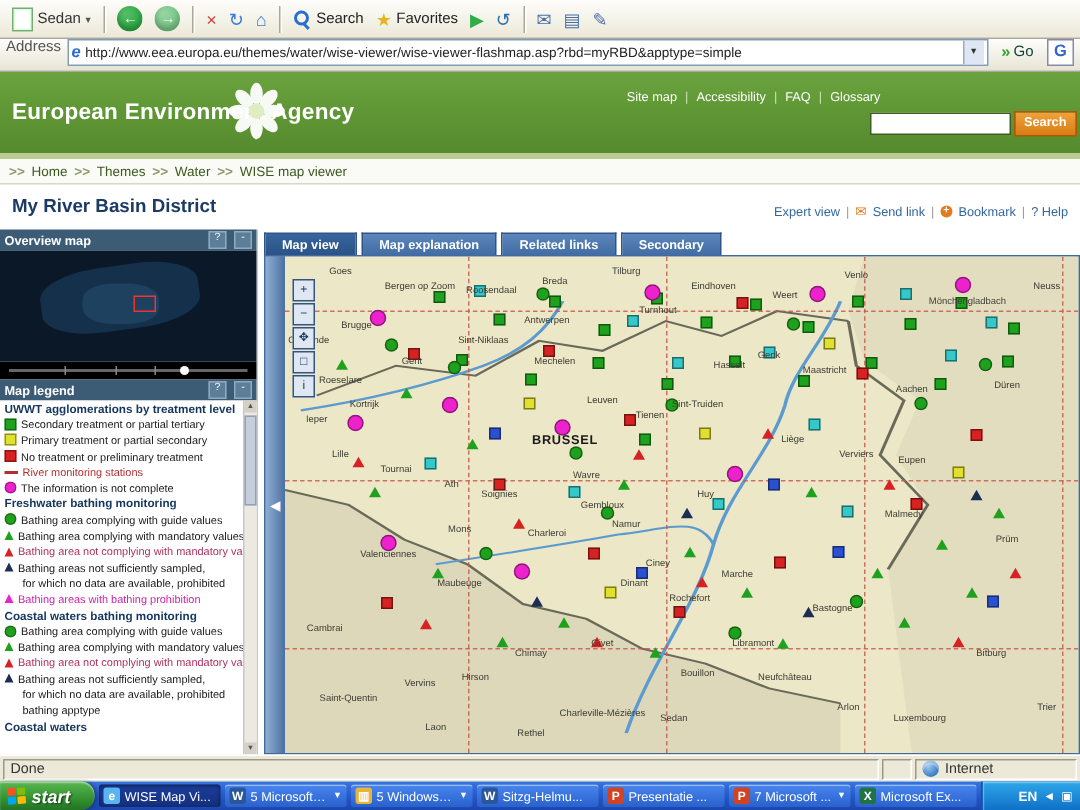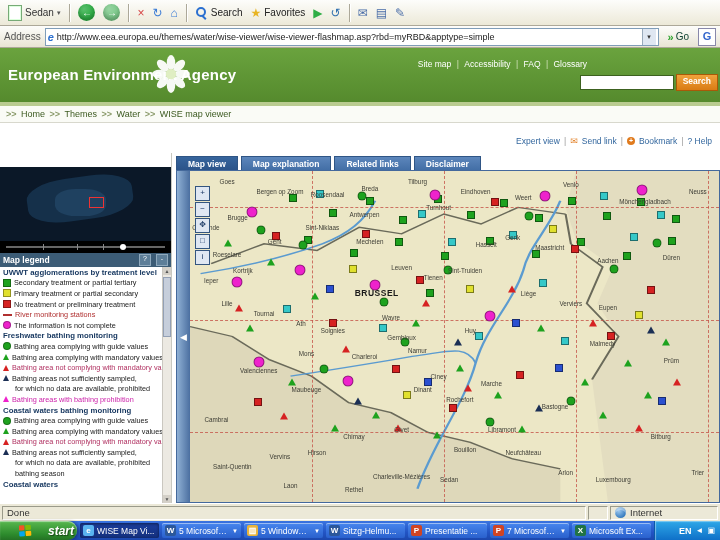"Address" #addressbar { align-items: center -> none }
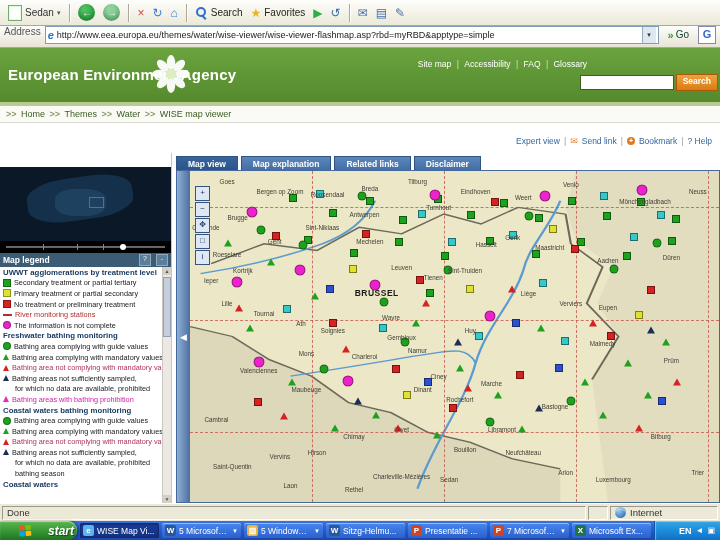"My River Basin District" div { html: none -> <div>My River Basin District</div> }
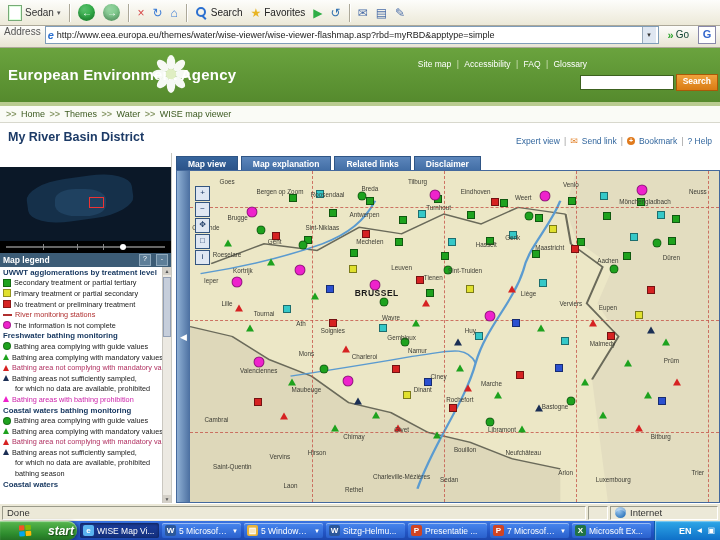"Overview map" div.phead { html: none -> <div> <span>Overview map</span> <span>?</span> <span>-</span> </div> }
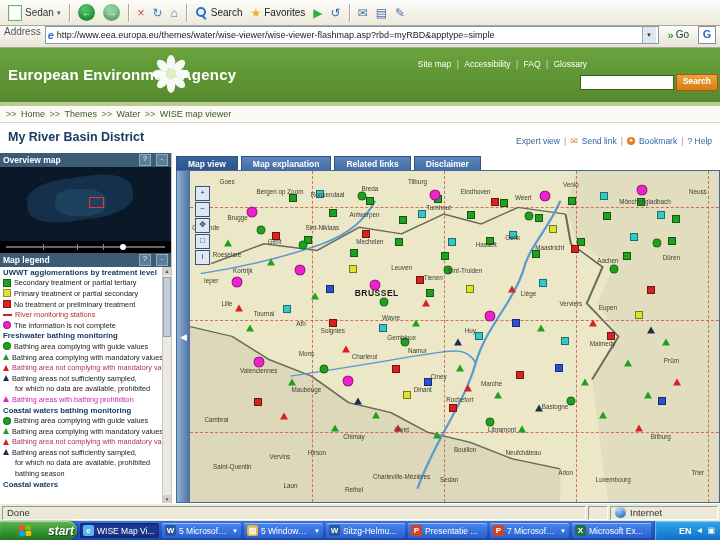"Disclaimer" span.tab { text: Disclaimer -> Secondary }
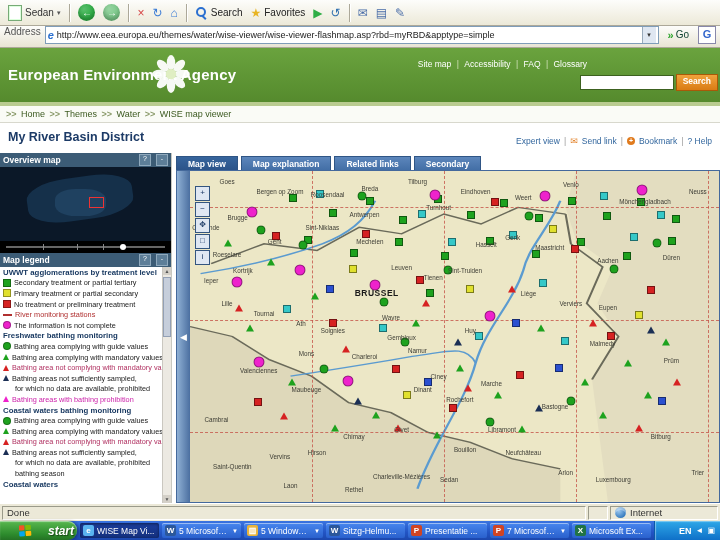"bathing season" span.llabel { text: season -> apptype }
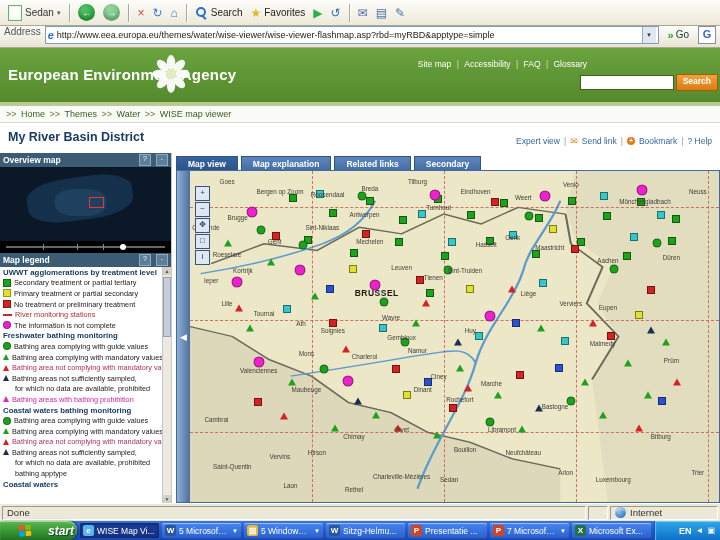"start" #startbtn { gap: 16px -> 3px; padding-left: 19px -> 5px }
